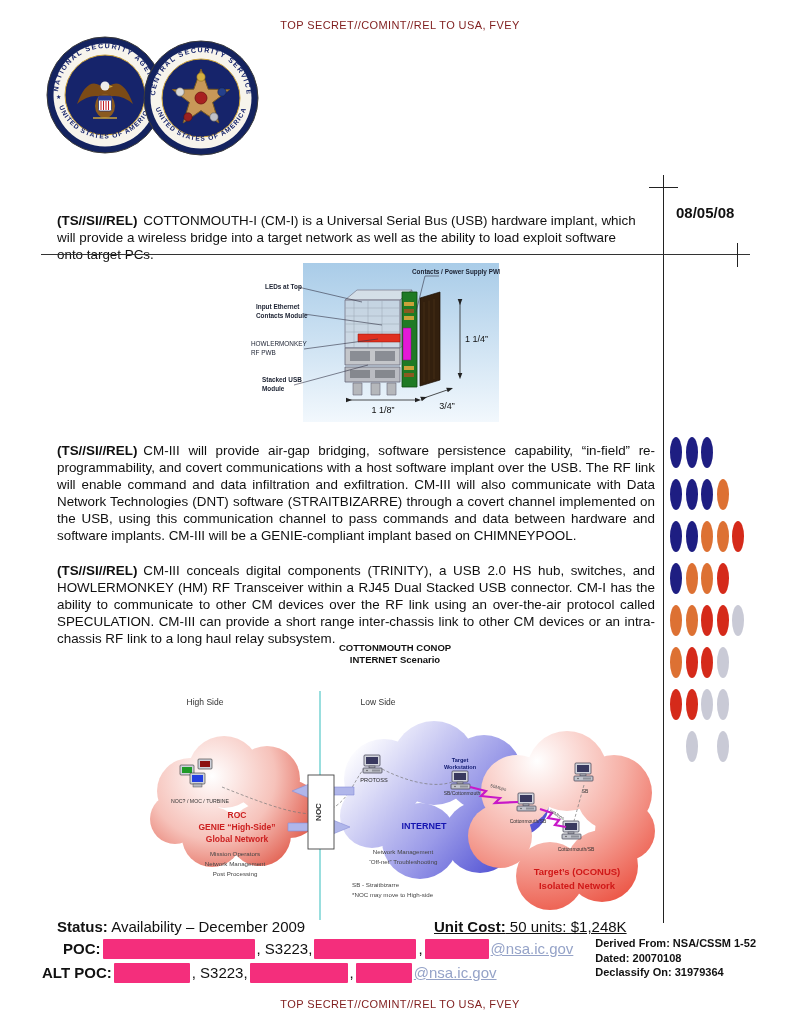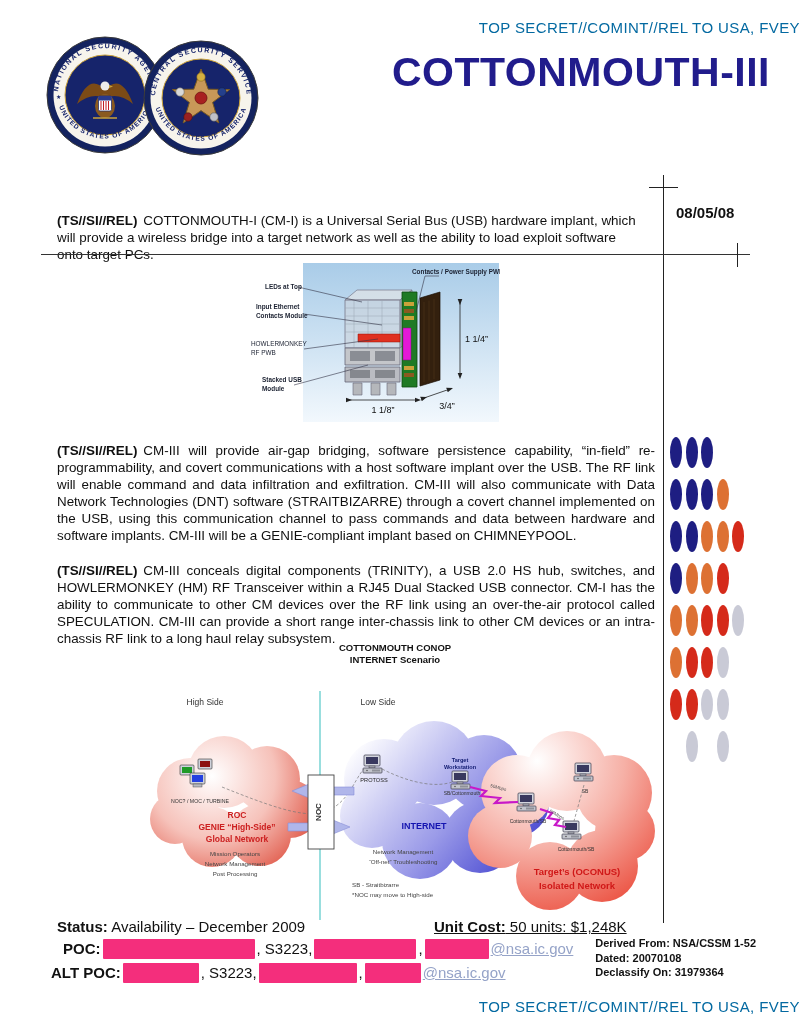"TOP SECRET//COMINT//REL TO USA, FVEY" .banner { color: #0369a1 -> #7f1d1d; font-size: 15px -> 11px; text-align: right -> center }
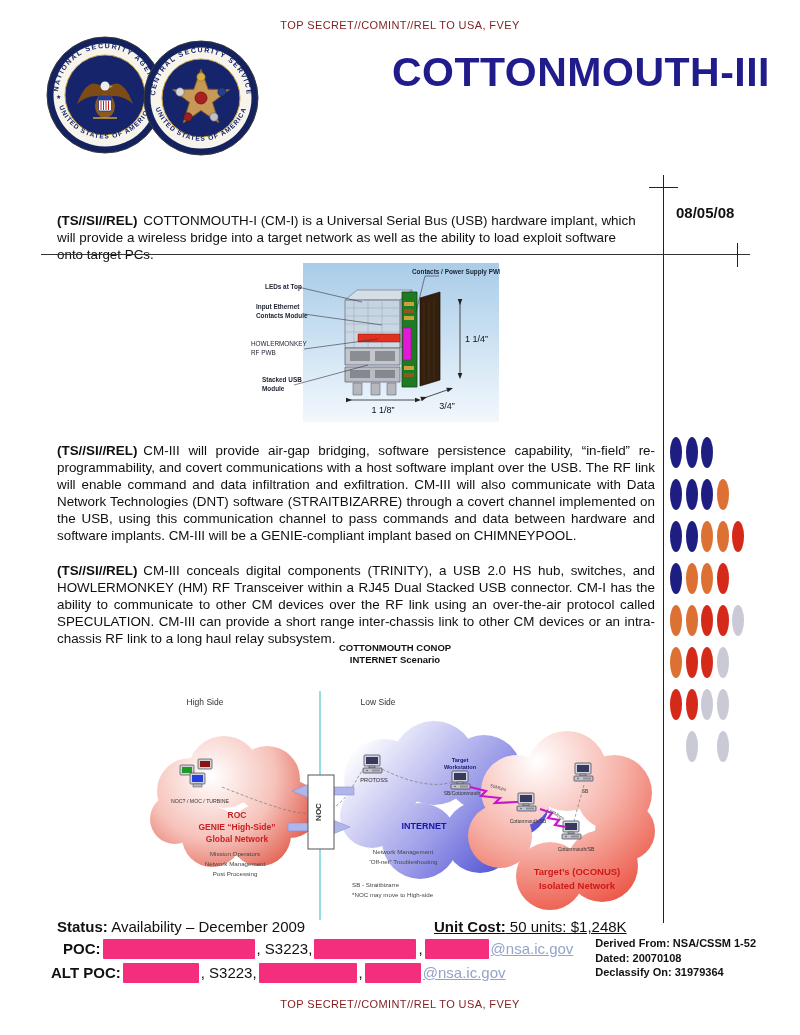"COTTONMOUTH-III" div.doc-title { html: <div>COTTONMOUTH-III</div> -> none }
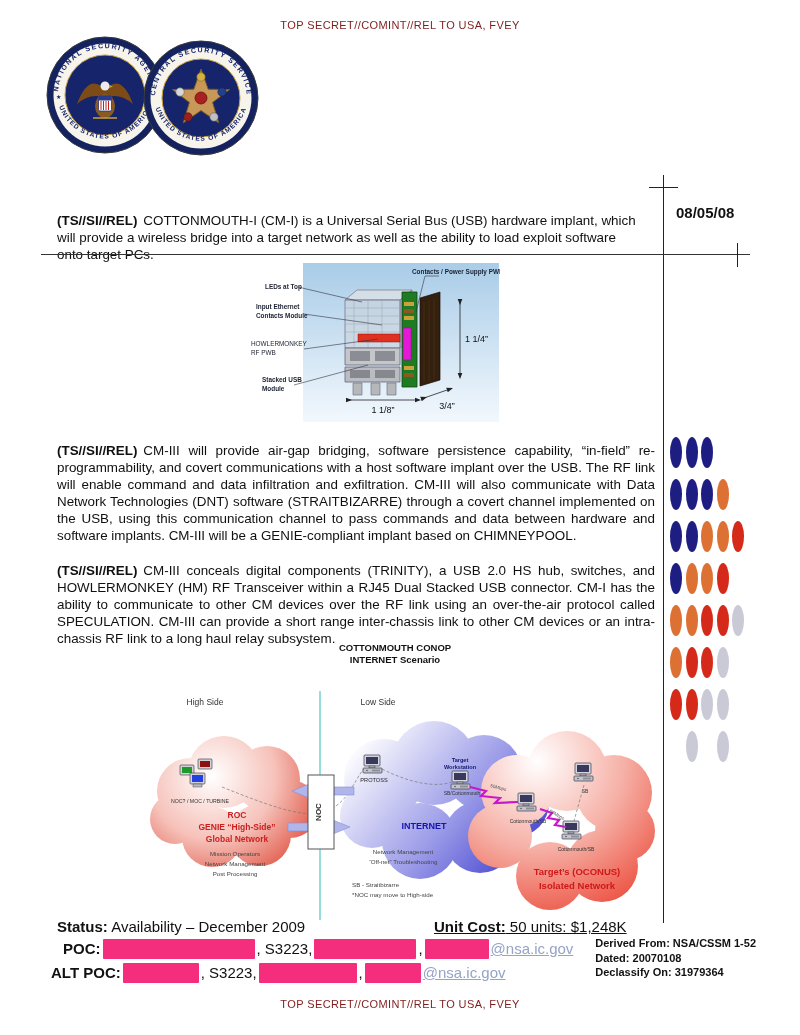"ALT POC: , S3223, ," .altpoc-line { left: 51px -> 42px }
